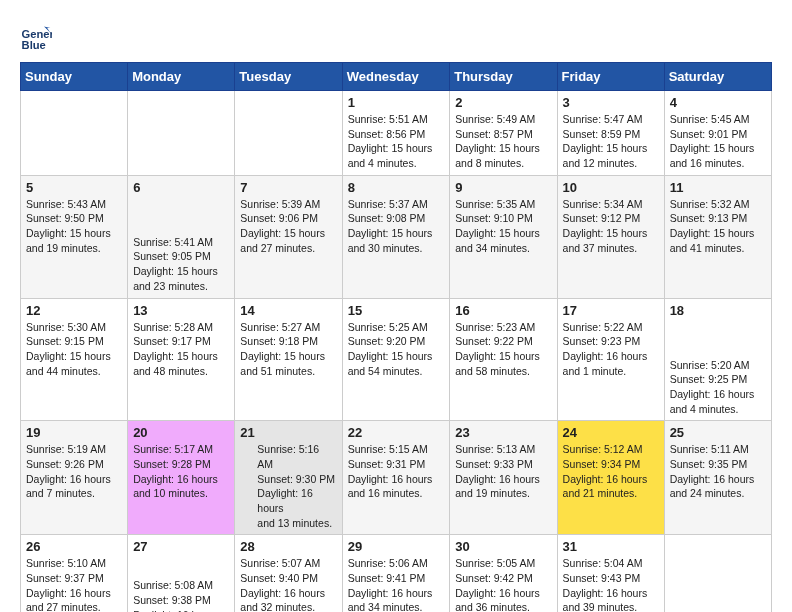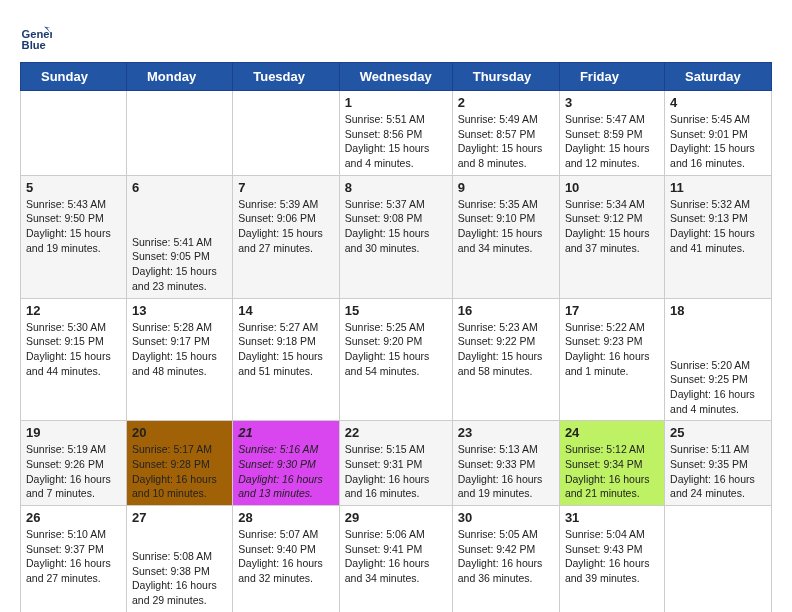"Sunday" .calendar th { padding: 6px 20px -> 6px 4px }
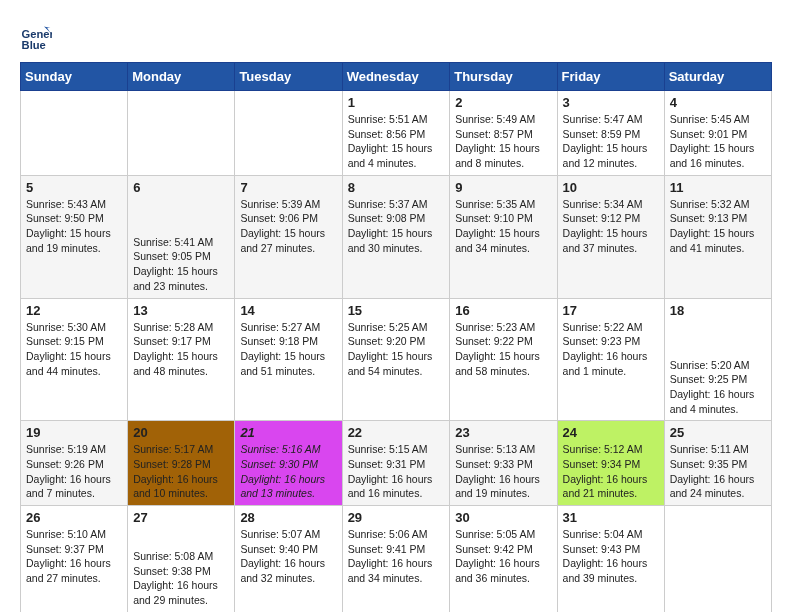"20" td { background: #a16207 -> #f0abfc }
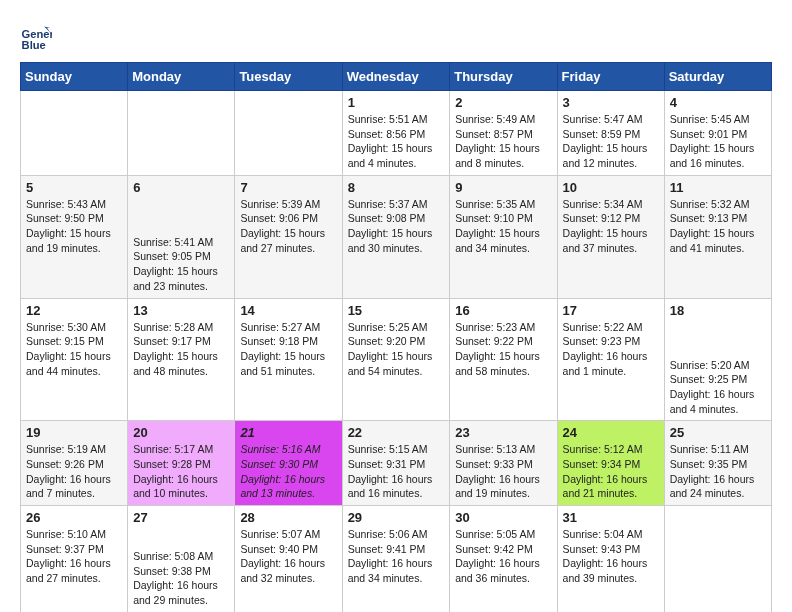"21" td { background: #d946ef -> #e5e5e5; font-style: italic -> none }
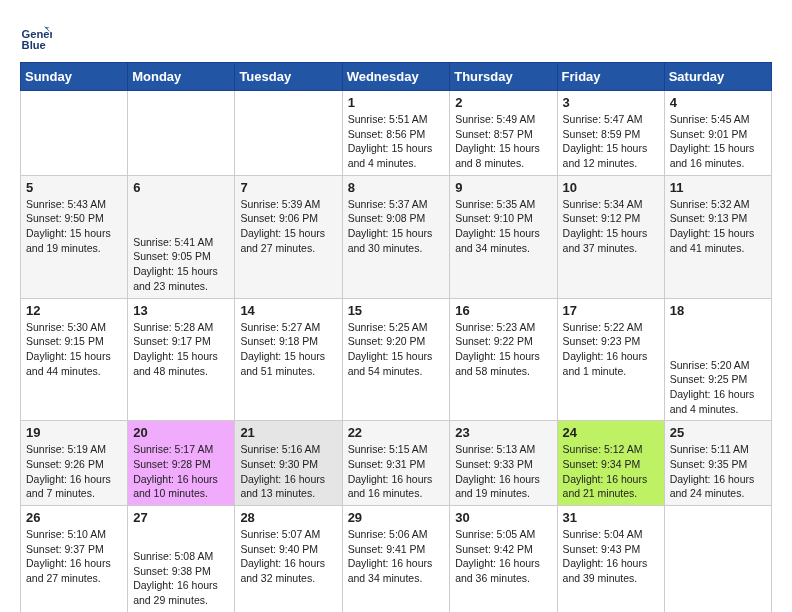"24" td { background: #bef264 -> #fde047 }
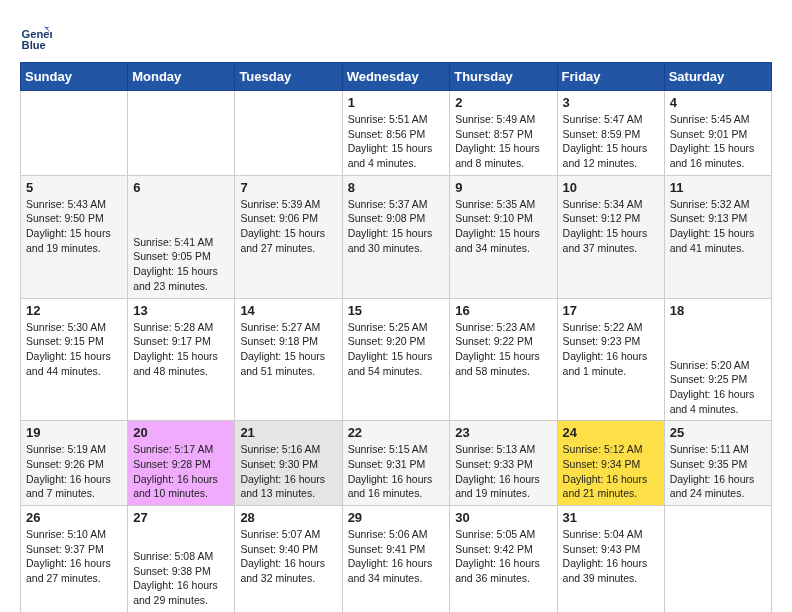"Sunrise: 5:16 AM" div.day-info { margin-left: none -> 17px }
